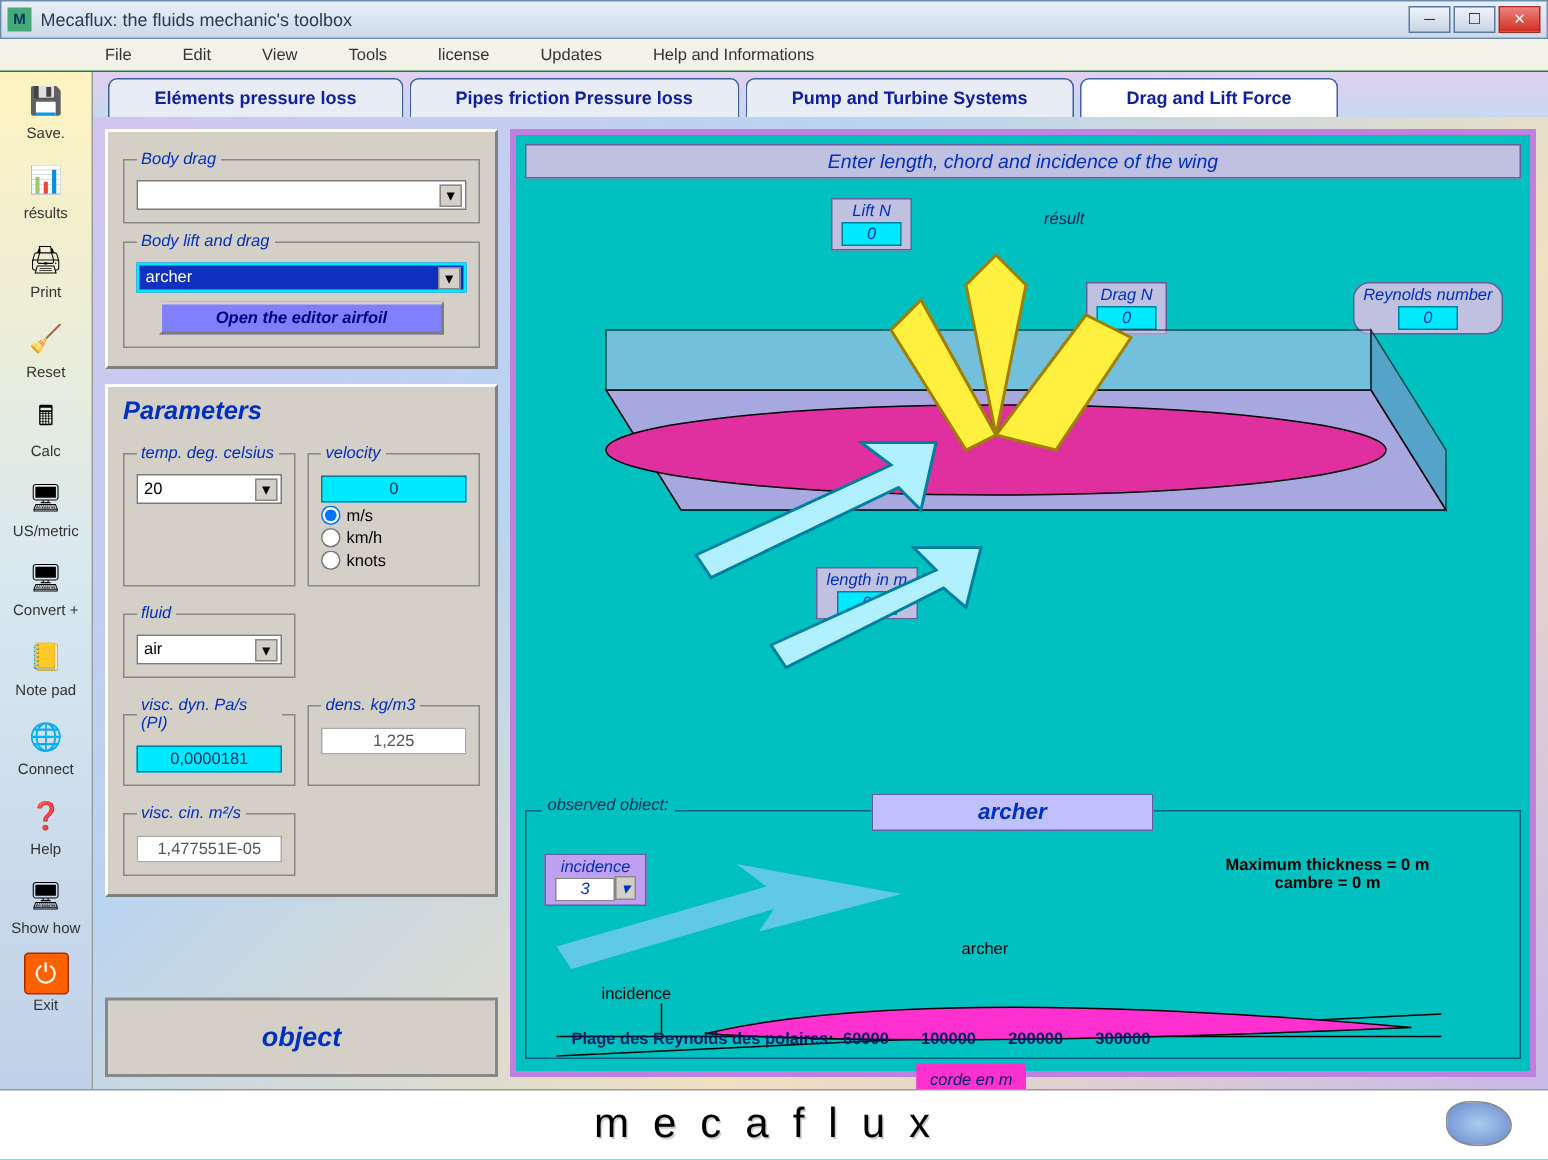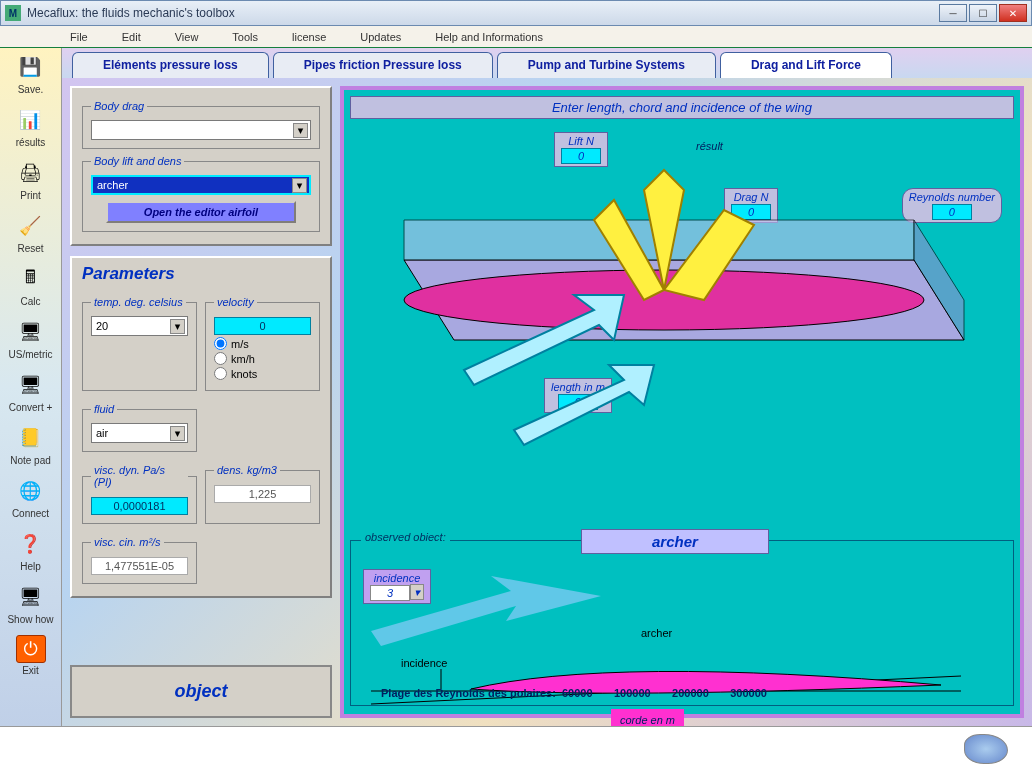"Body lift and dens" legend { text: dens -> drag }
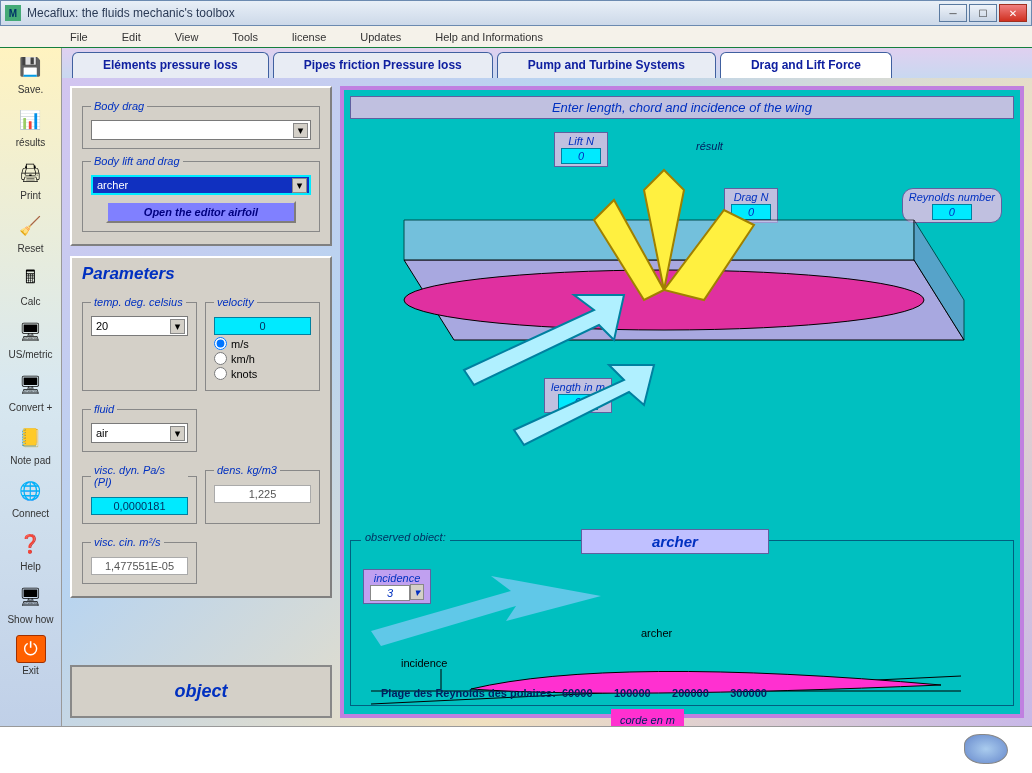"Maximum thickness = 0 m" div { html: none -> <div> <span>Maximum thickness = 0 m</span><br> <span>cambre = 0 m</span> </div> }
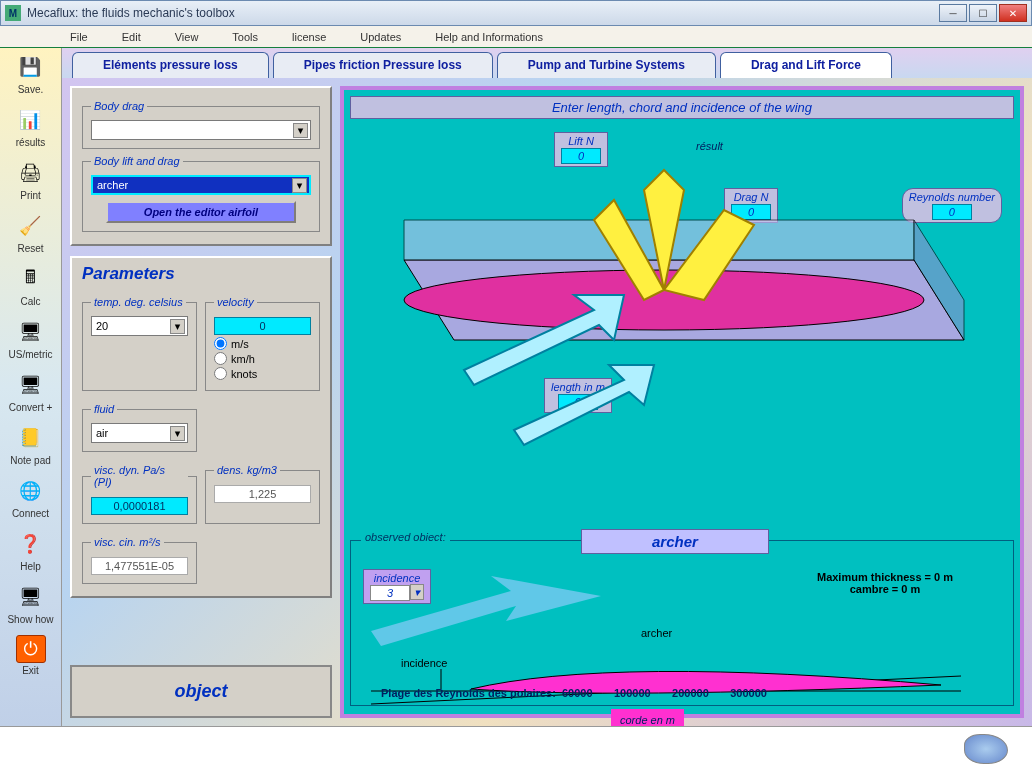"mecaflux" div.logo { html: none -> <div>mecaflux</div> }
